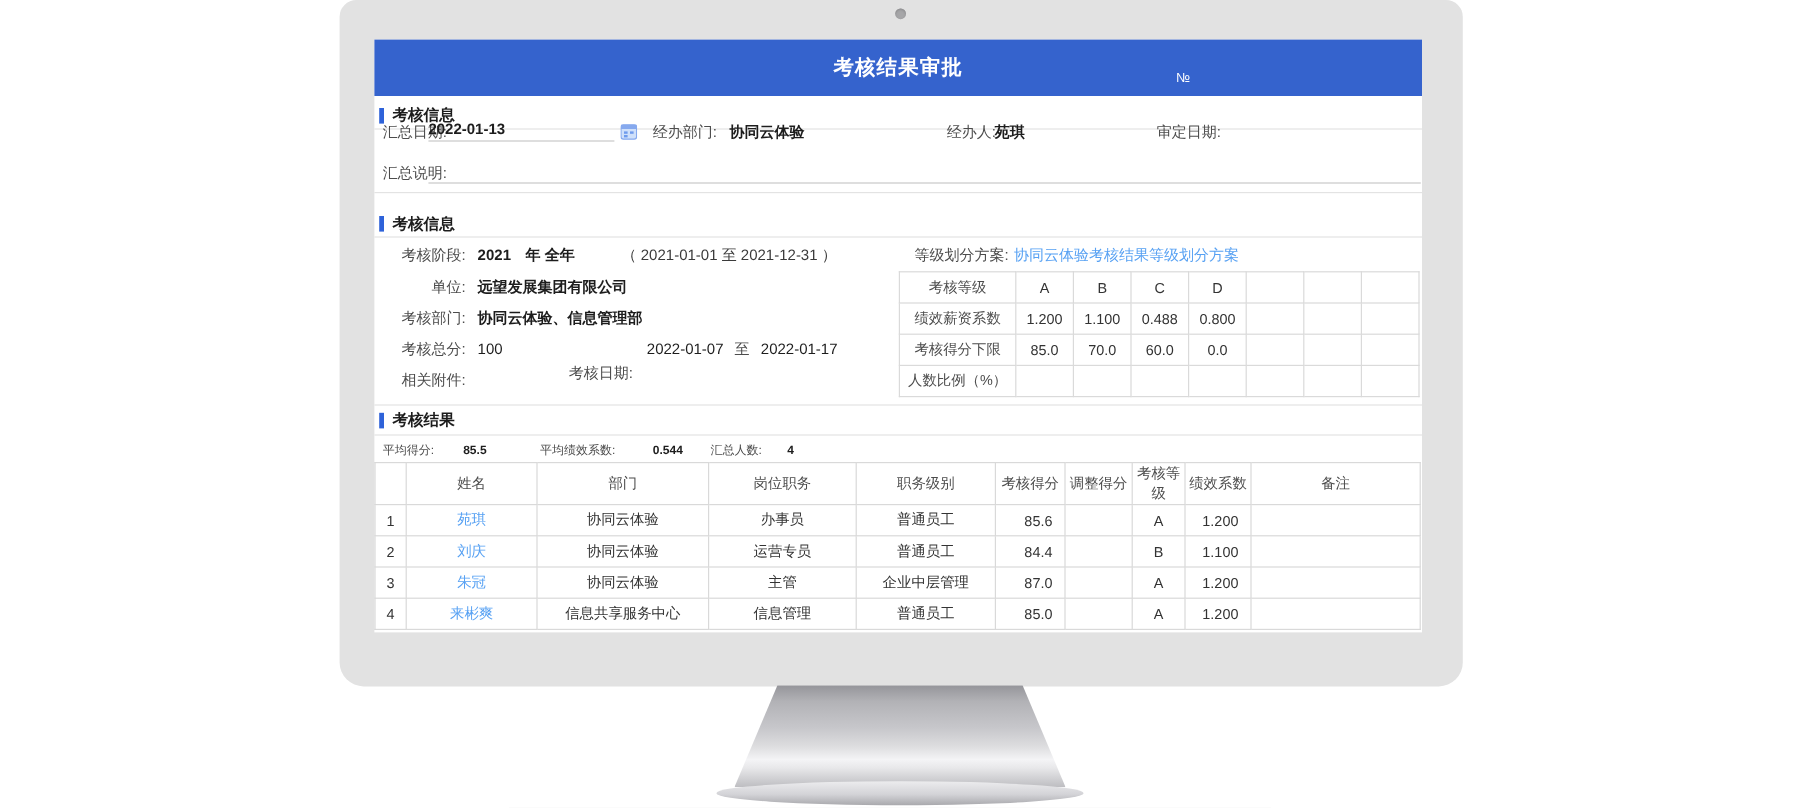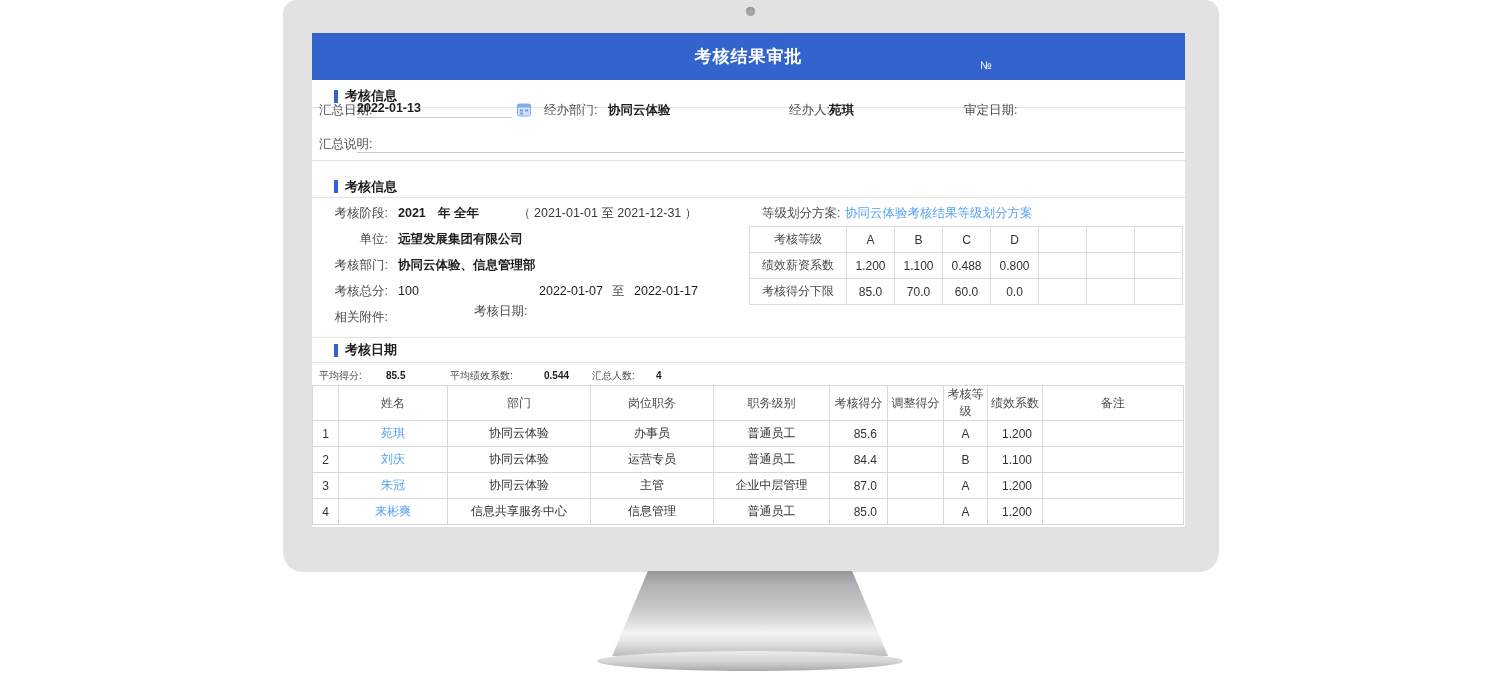"考核信息" .sec-heading { padding-left: 22px -> 4px }
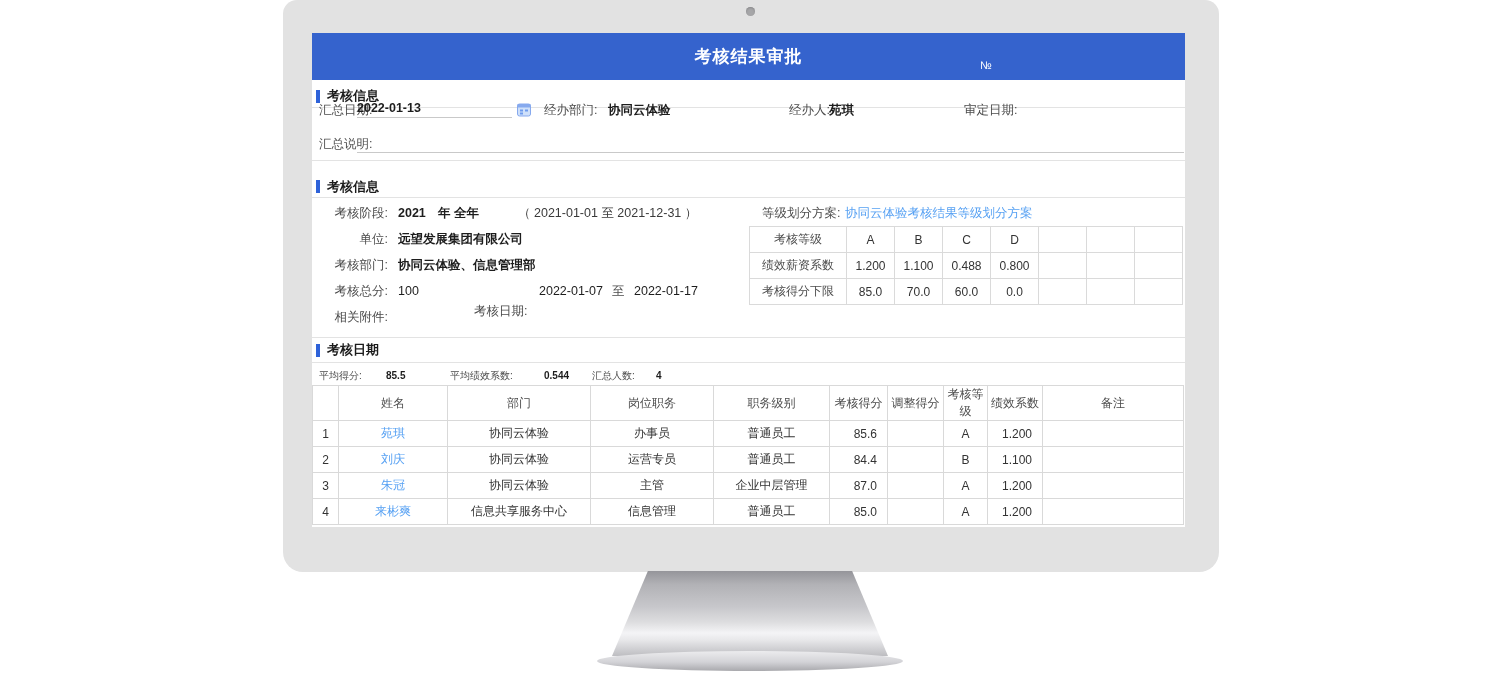"人数比例（%）" tr { html: none -> <tr> <td>人数比例（%）</td> <td></td> <td></td> <td></td> <td></td> <td></td> <td></td> <td></td> </tr> }
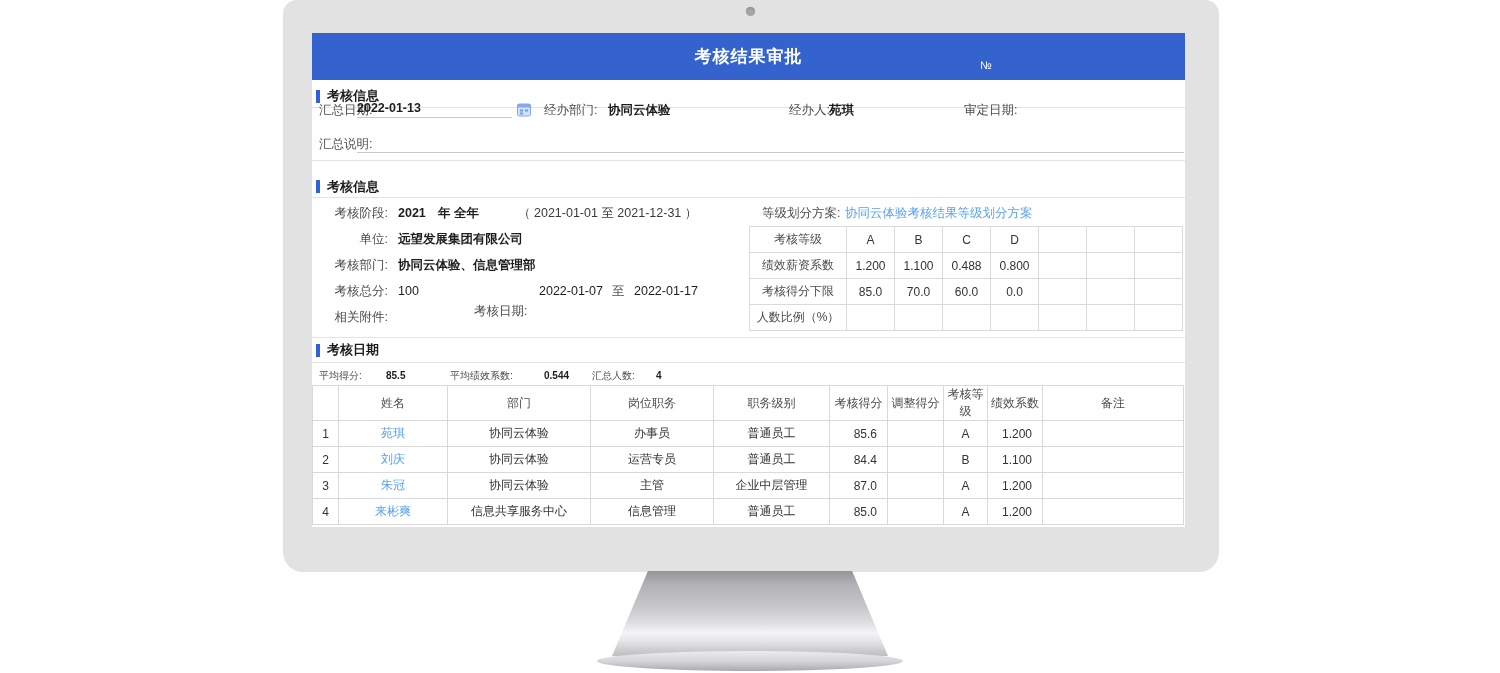"考核日期" div.sec-title { text: 日期 -> 结果 }
